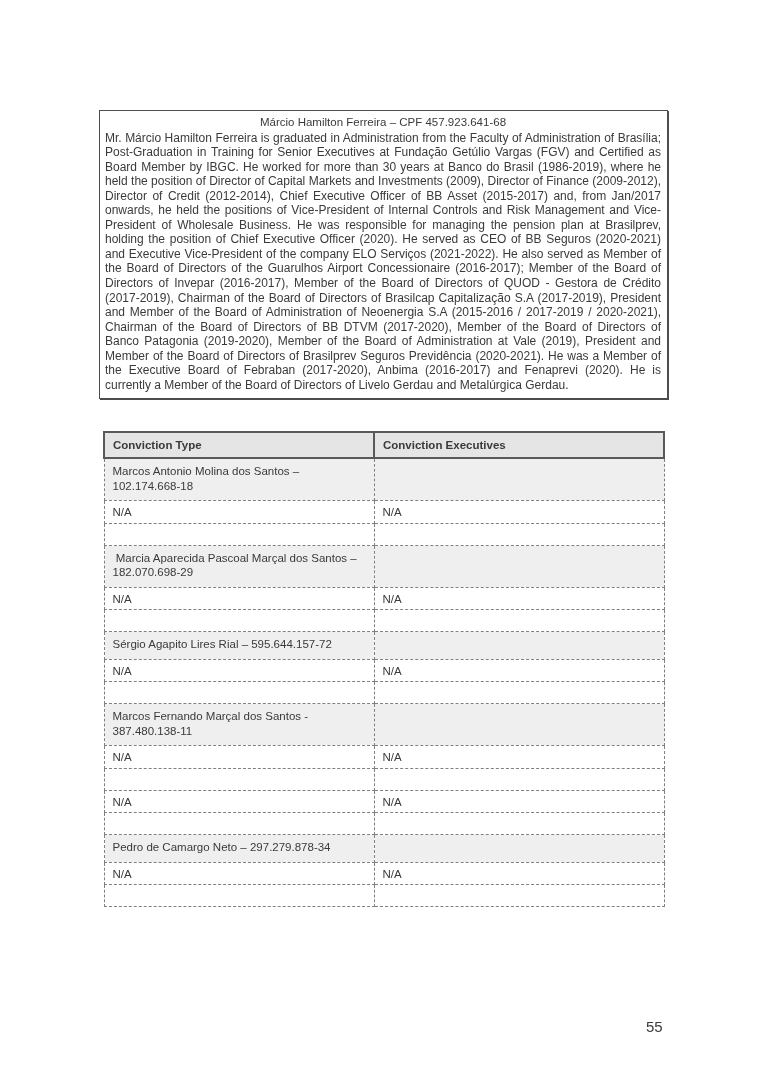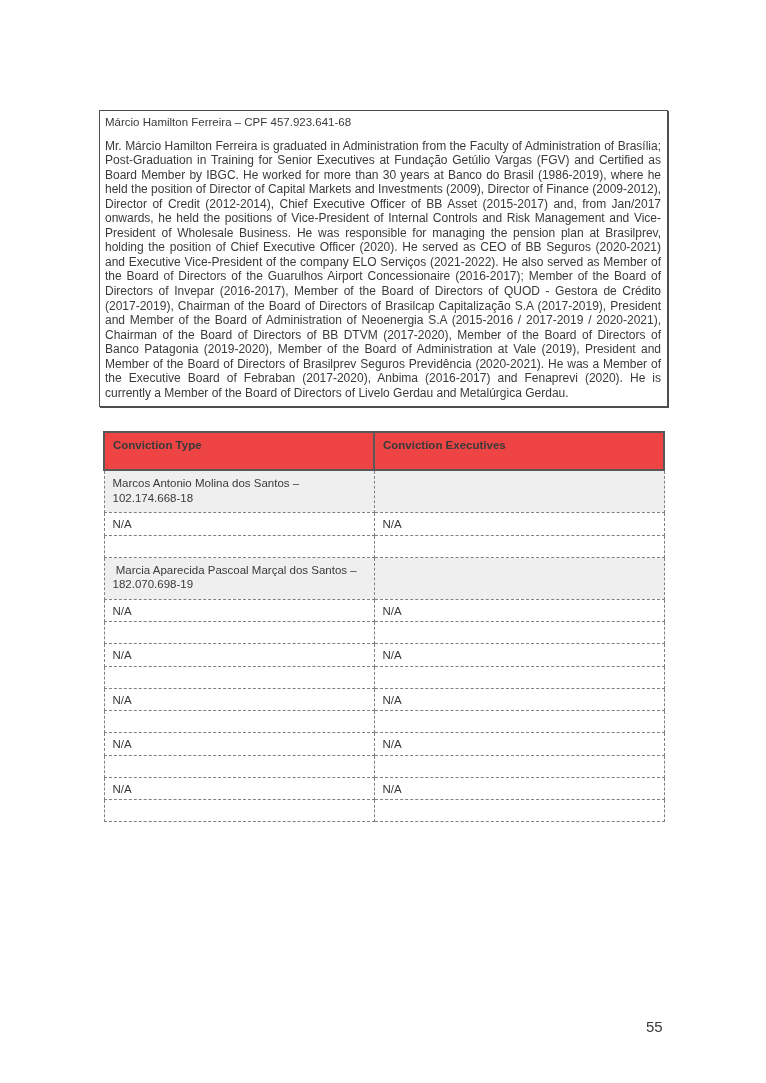"Márcio Hamilton Ferreira – CPF" .bio-title { margin: 0 0 9px 0 -> 0 0 1px 0; text-align: none -> center }
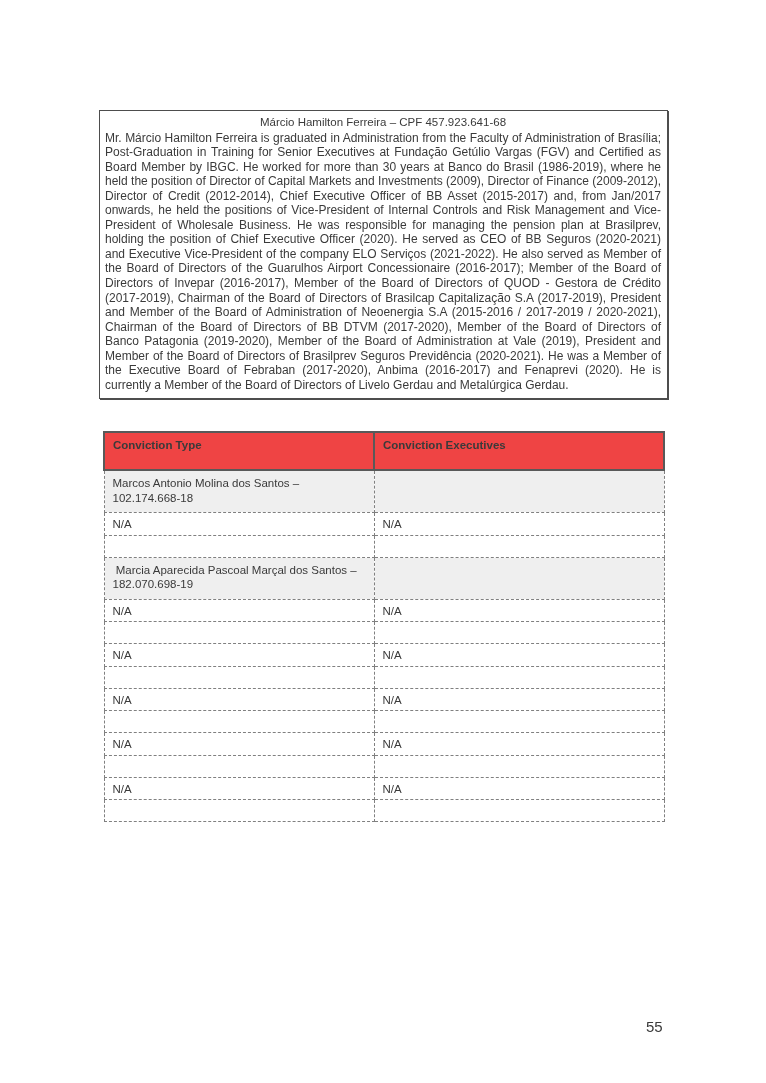"Conviction Type" .conviction-table th { background: #ef4444 -> #e5e5e5; padding: 5px 8px 16px 8px -> 5px 8px 4px 8px }
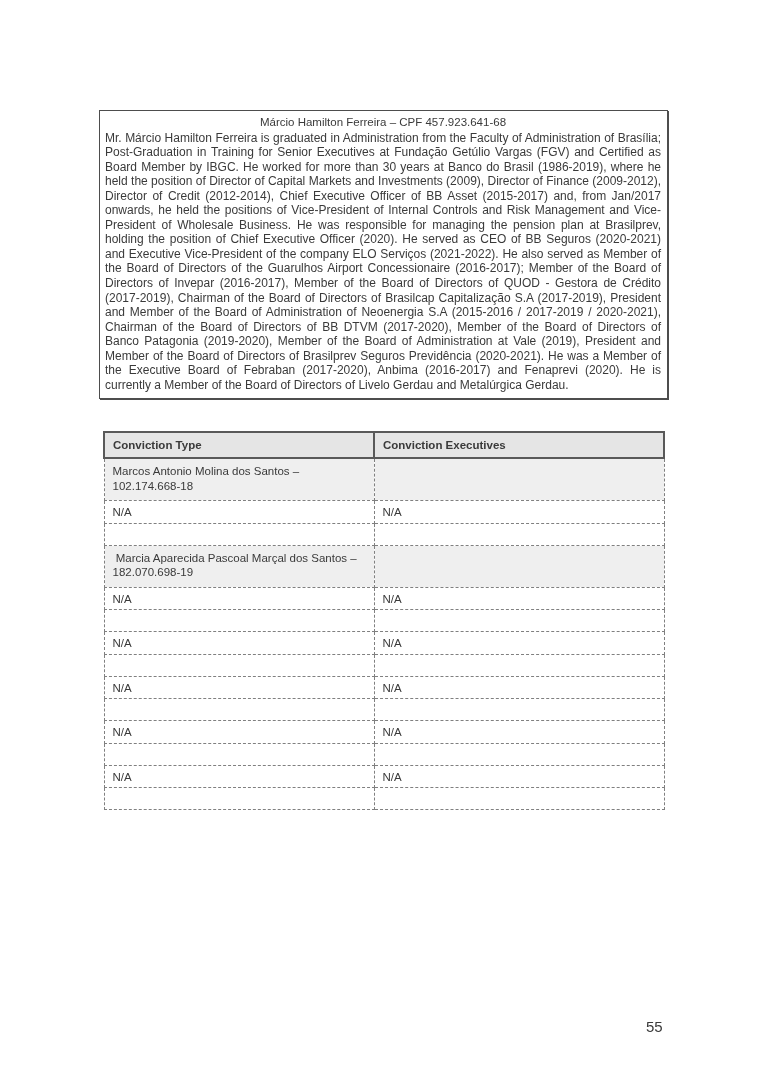"Marcia Aparecida Pascoal Marçal dos" td.name-cell { text: 182.070.698-19 -> 182.070.698-29 }
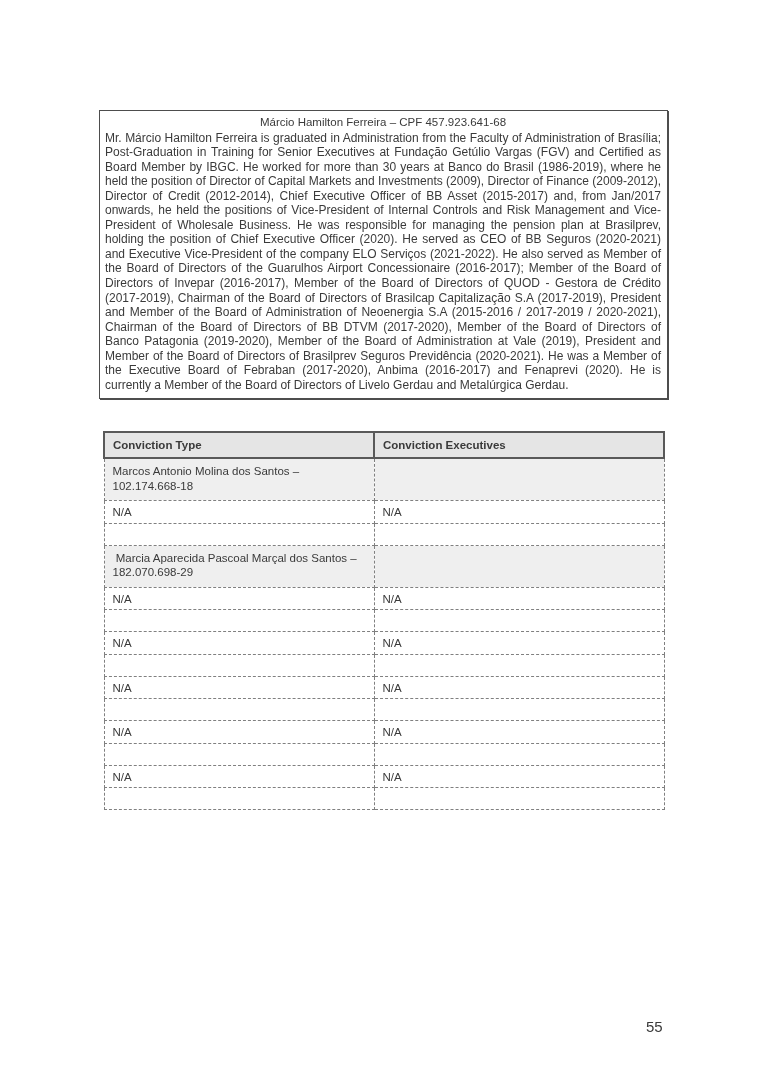"Sérgio Agapito Lires Rial –" tr { html: none -> <tr> <td>Sérgio Agapito Lires Rial – 595.644.157-72</td> <td></td> </tr> }
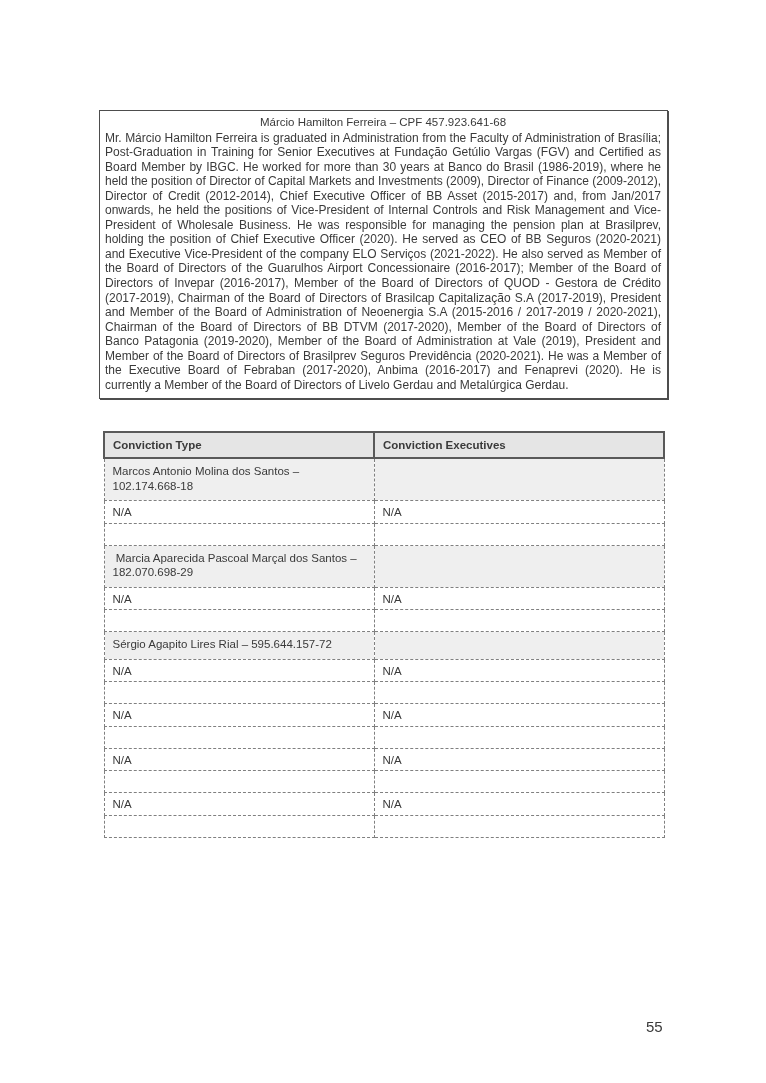"Marcos Fernando Marçal dos Santos" tr { html: none -> <tr> <td>Marcos Fernando Marçal dos Santos - 387.480.138-11</td> <td></td> </tr> }
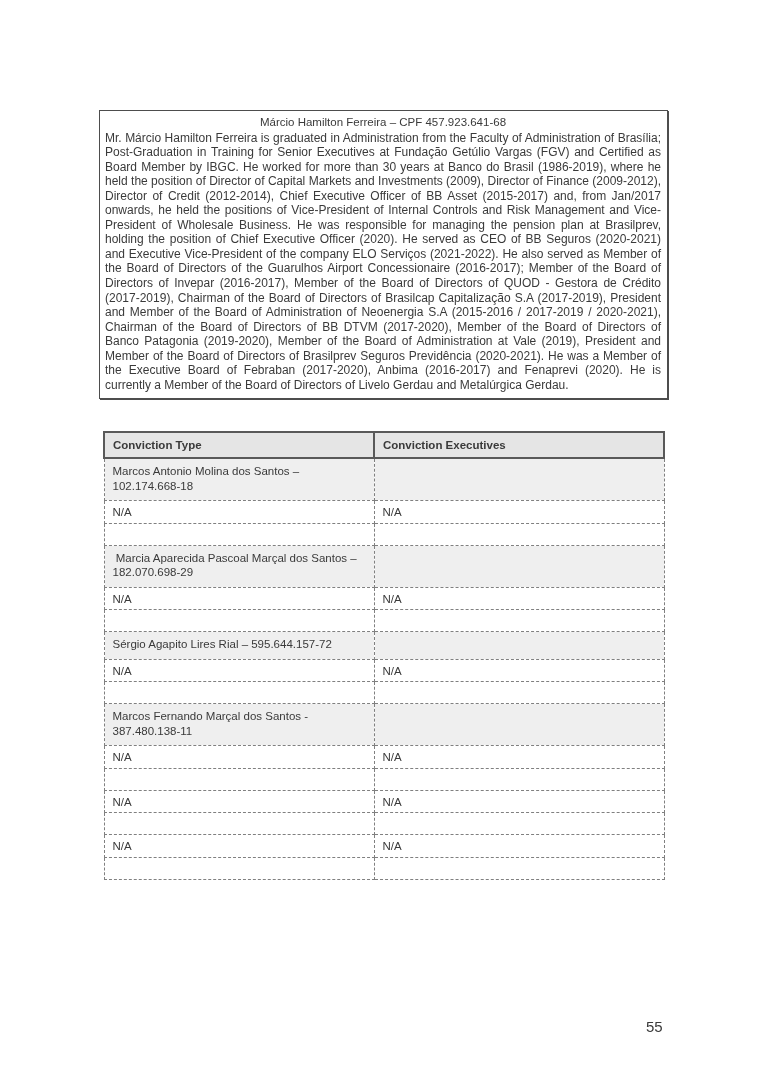"Pedro de Camargo Neto –" tr { html: none -> <tr> <td>Pedro de Camargo Neto – 297.279.878-34</td> <td></td> </tr> }
